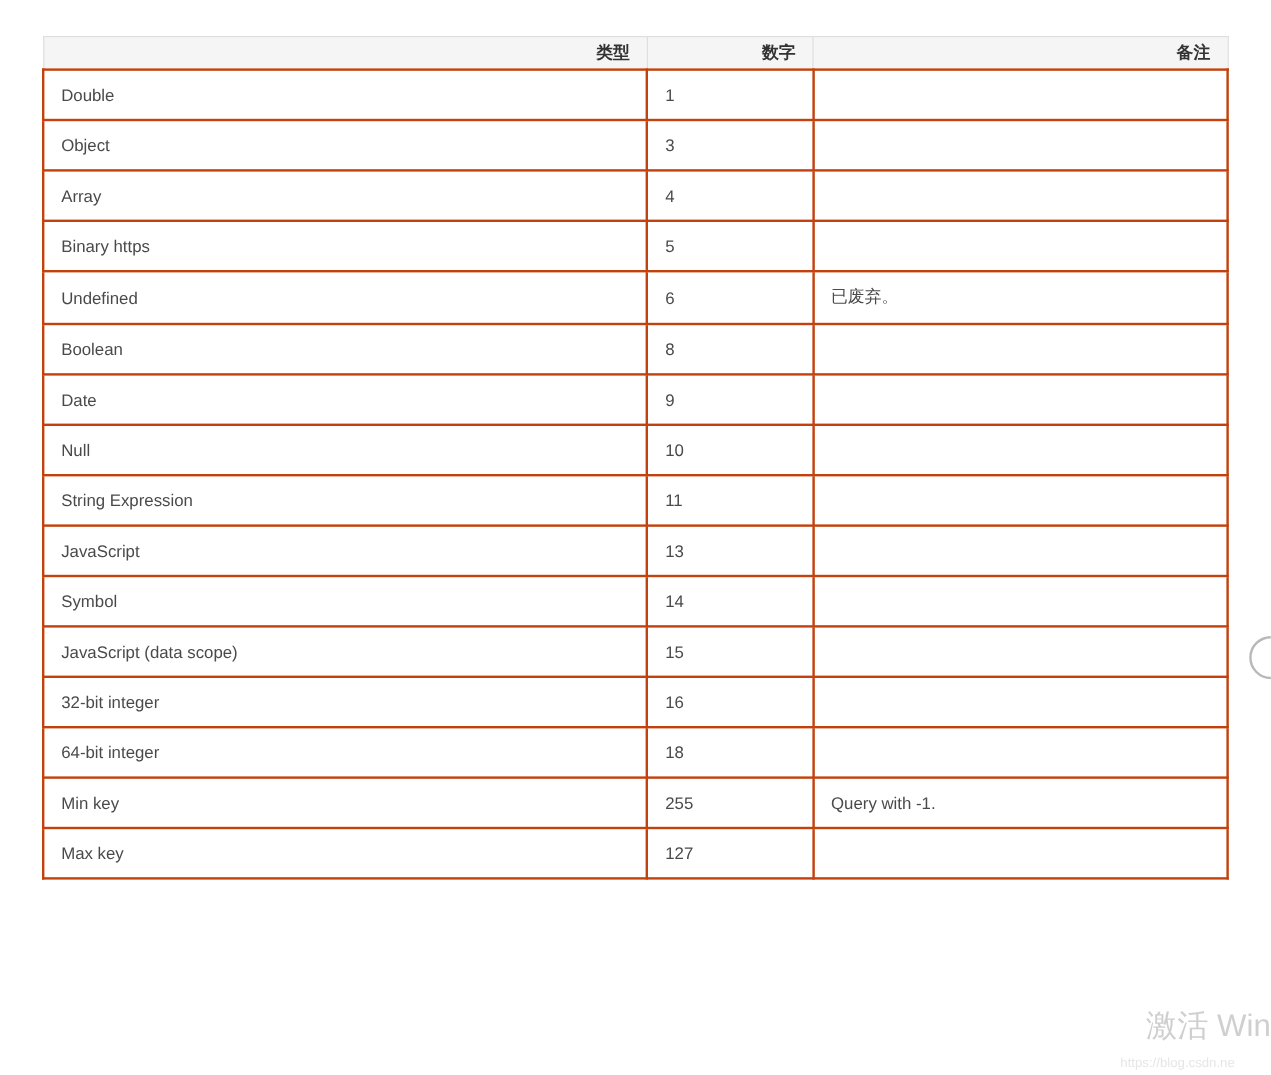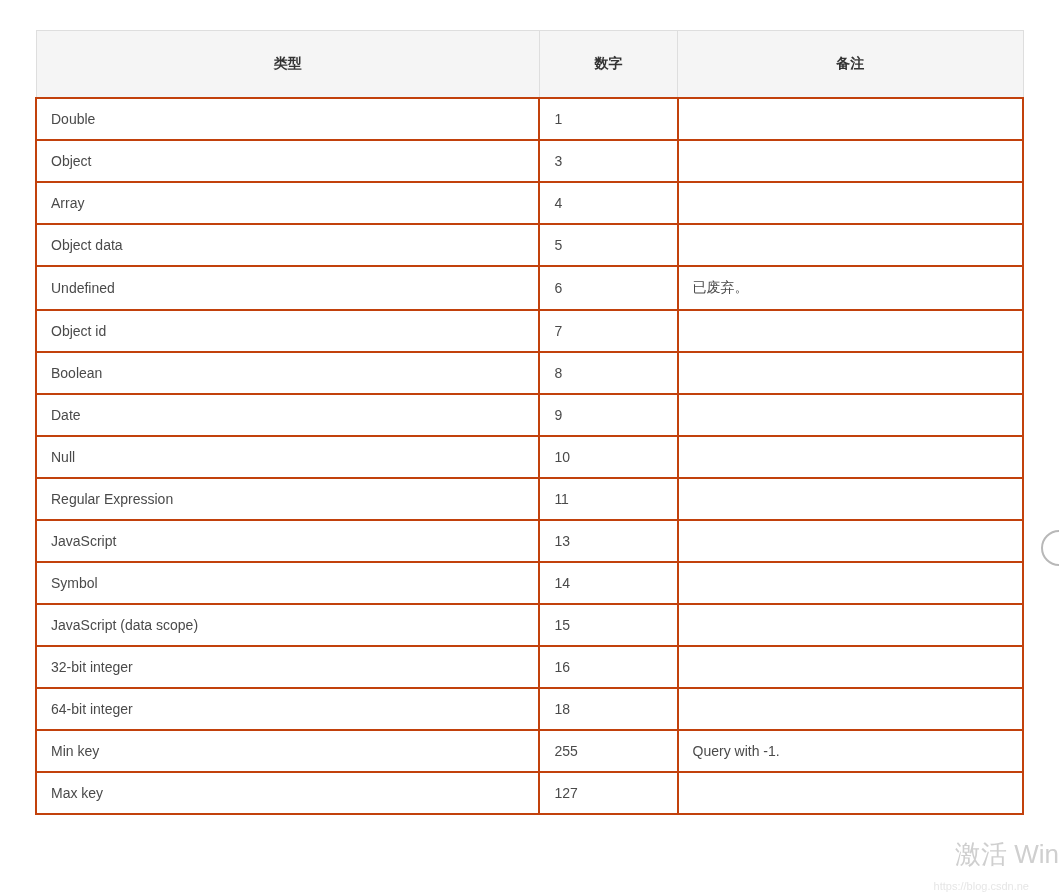"类型" th { padding: 24px 14px -> 4px 14px; text-align: center -> right }
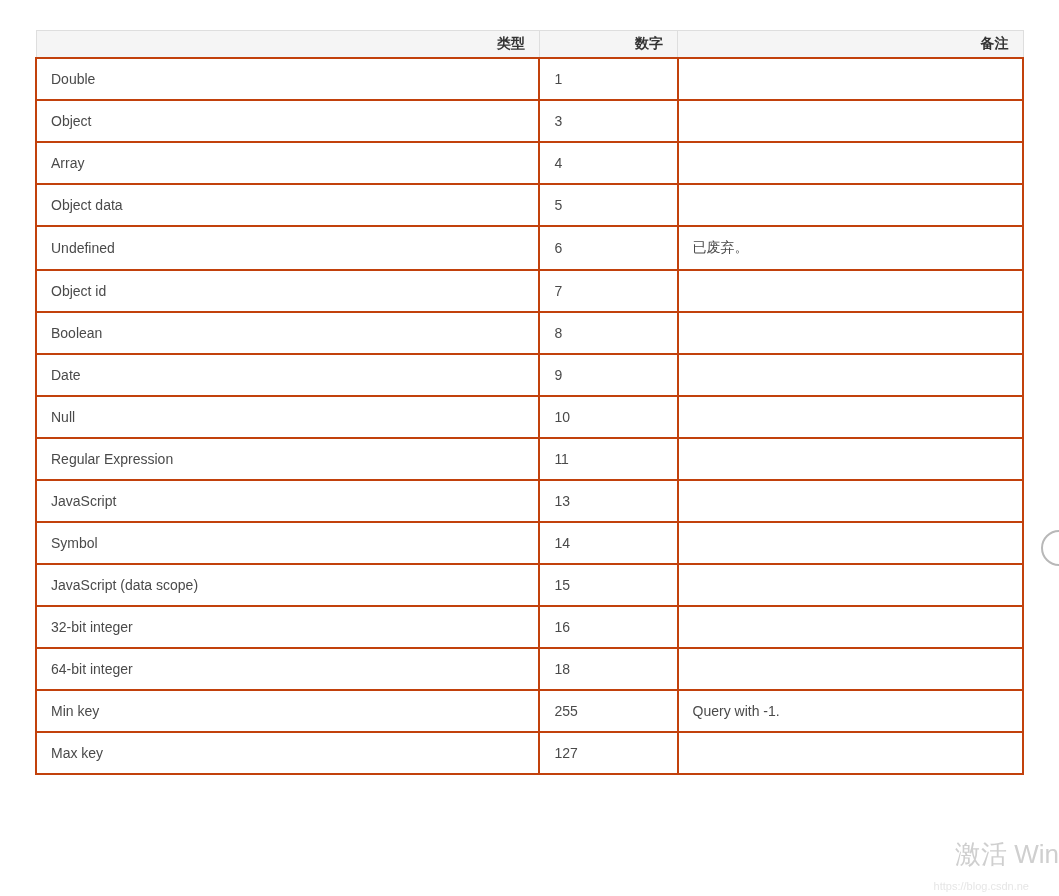"Object data" td { text: Object data -> Binary https }
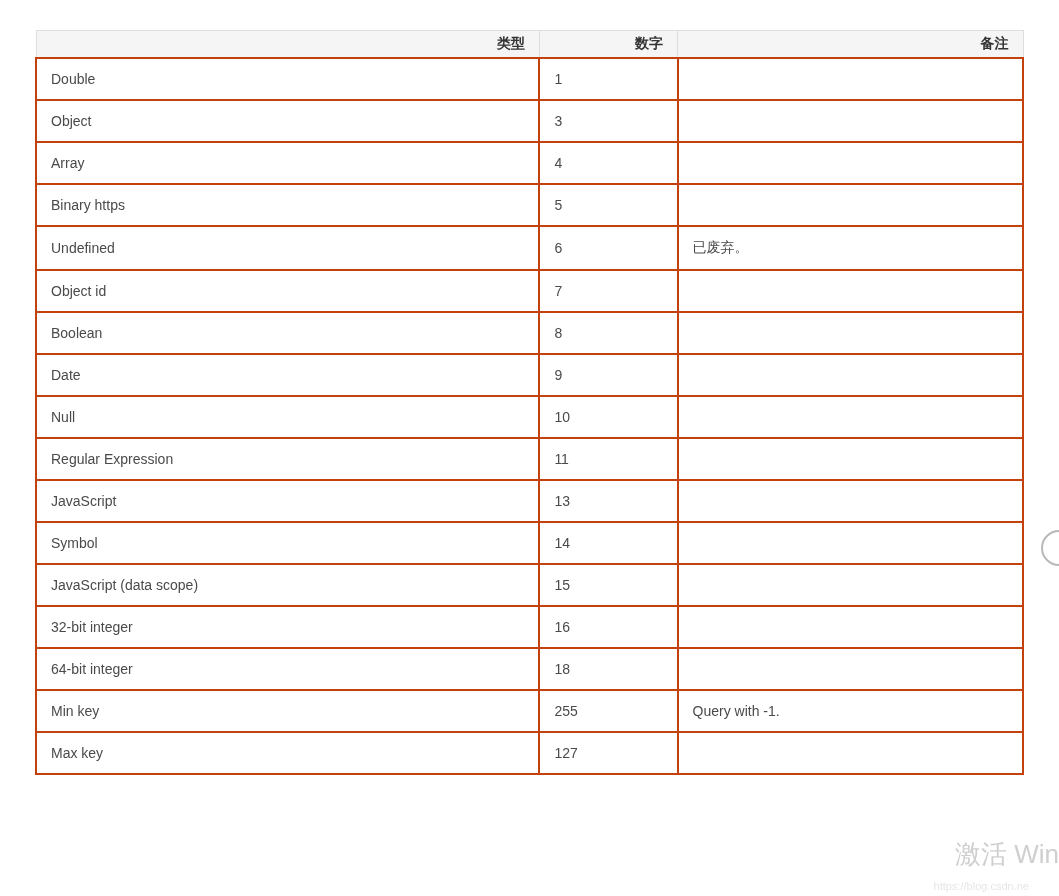"Object id" tr { html: <tr> <td>Object id</td> <td>7</td> <td></td> </tr> -> none }
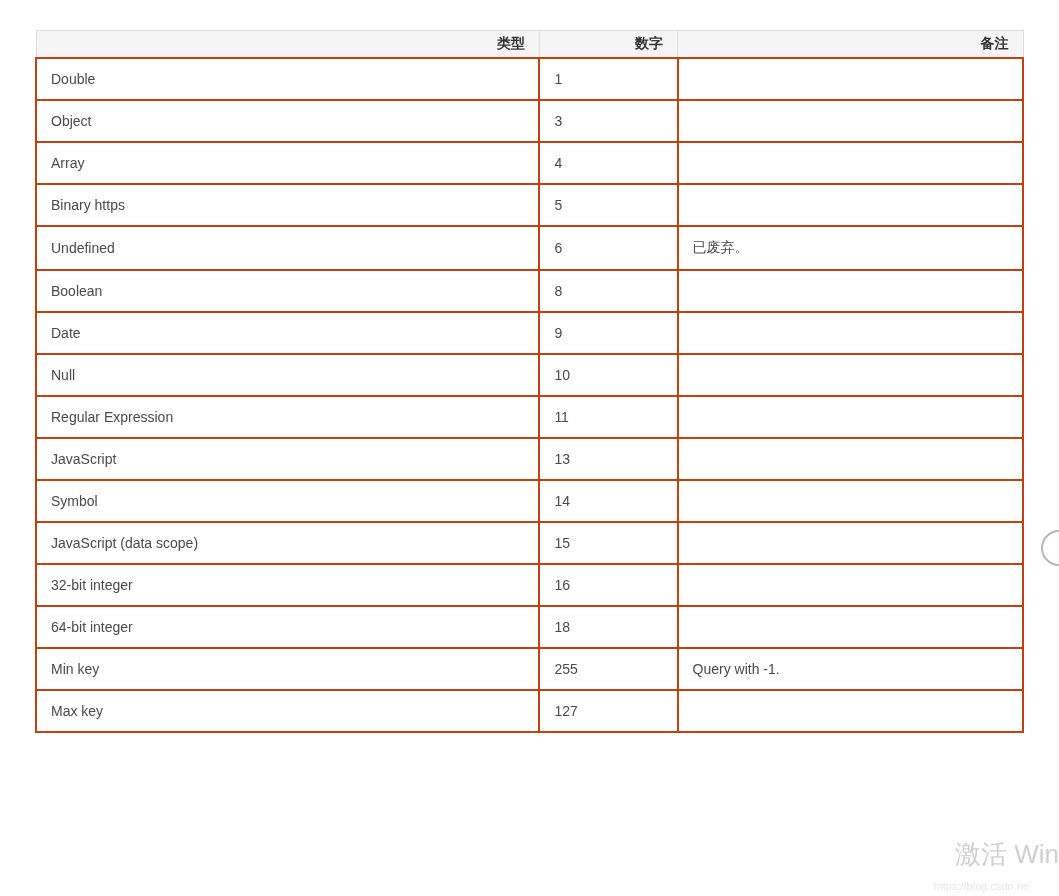"Regular Expression" td { text: Regular -> String }
